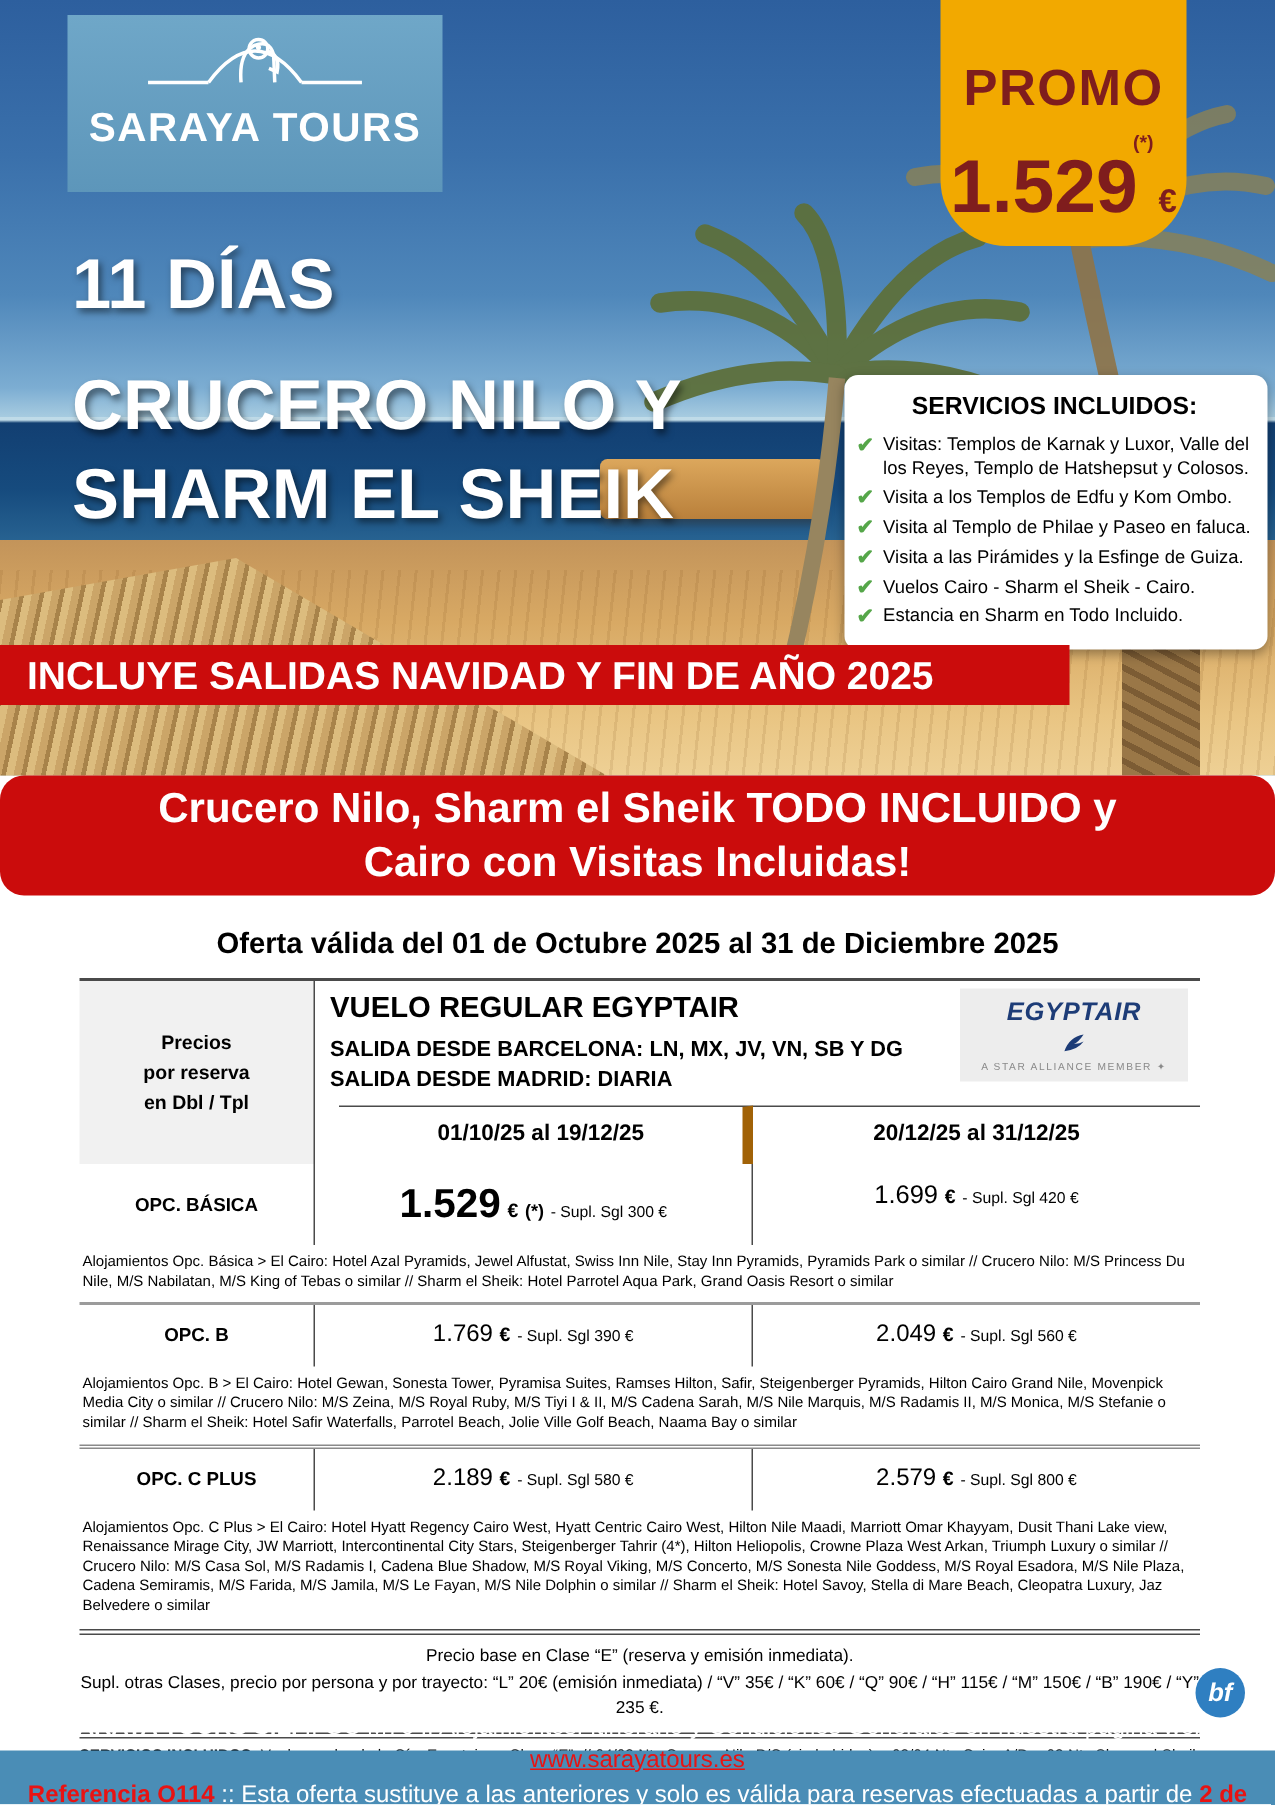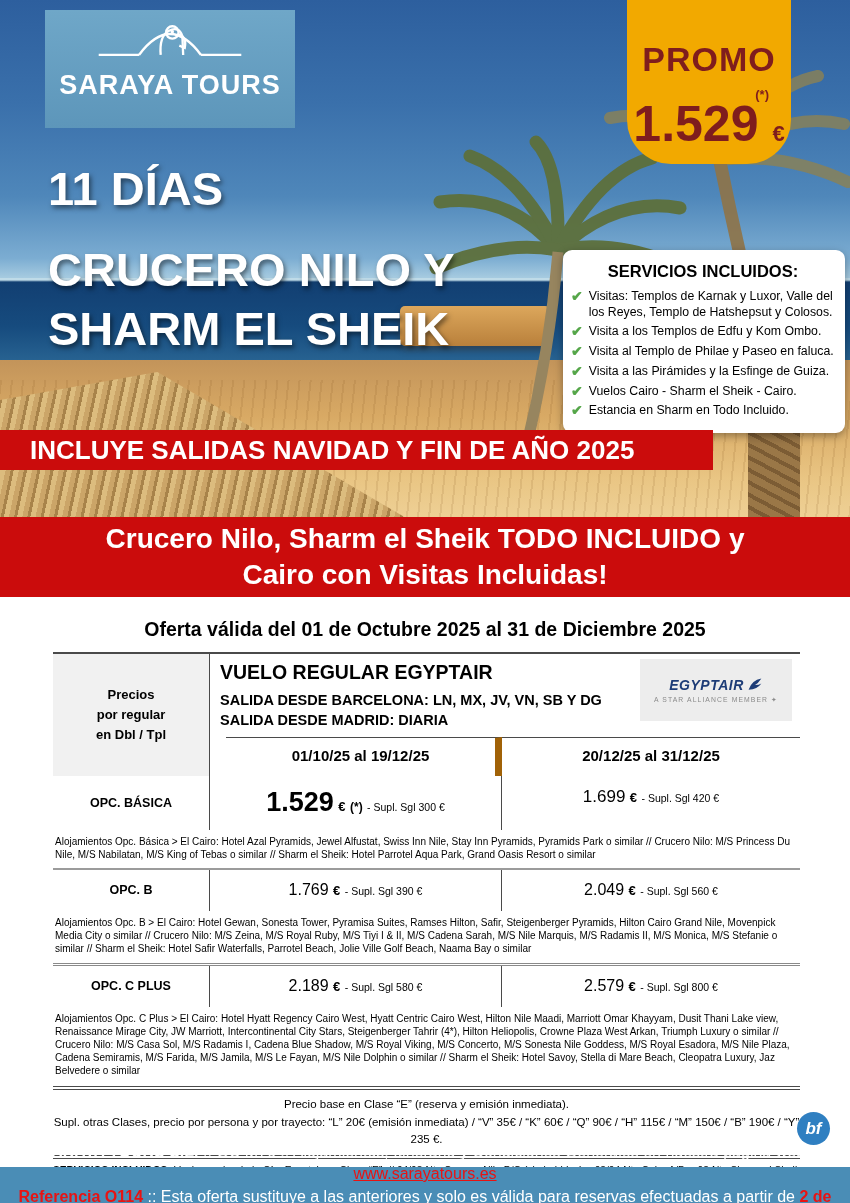"INCLUYE SALIDAS NAVIDAD Y FIN" .banner1 { padding-left: 30px -> 18px }
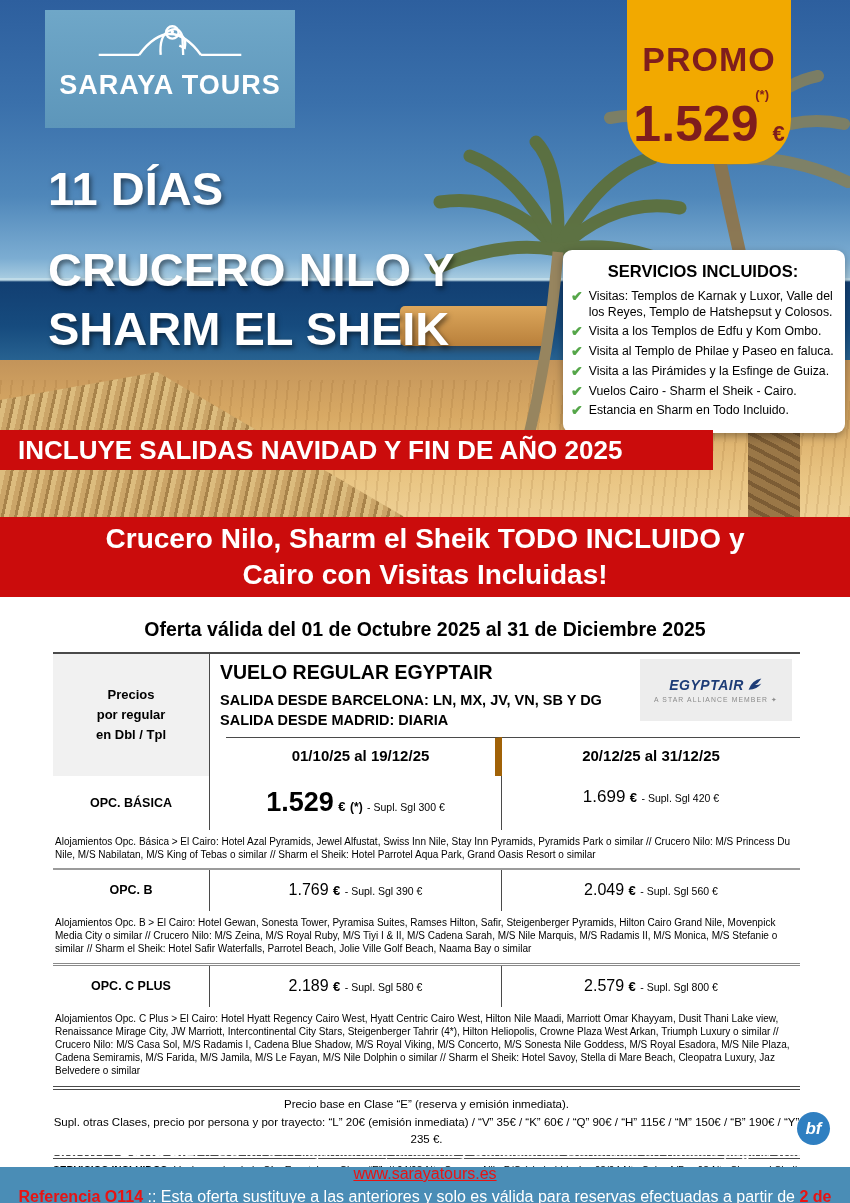"Crucero Nilo, Sharm el Sheik" .banner2 { border-radius: none -> 16px }
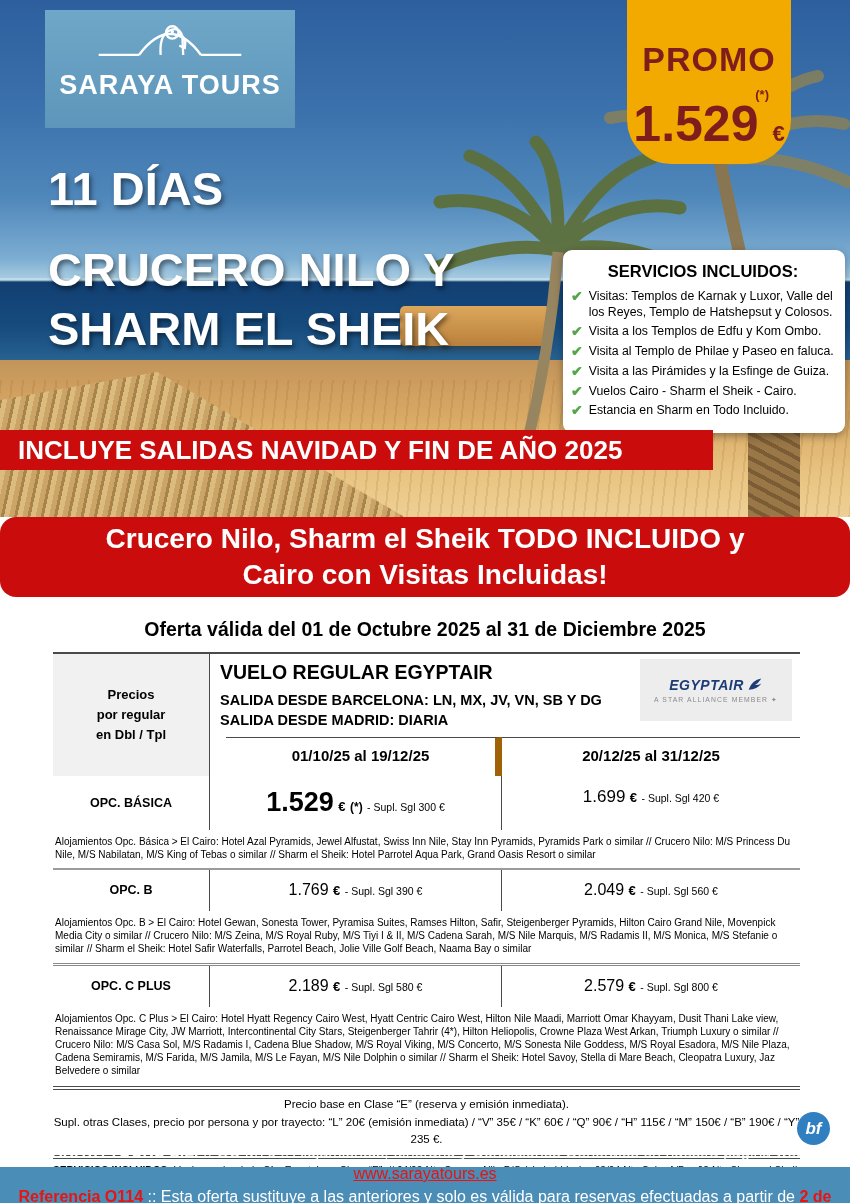"EGYPTAIR" .egypt-name { flex-direction: none -> column; font-size: 14px -> 17px }
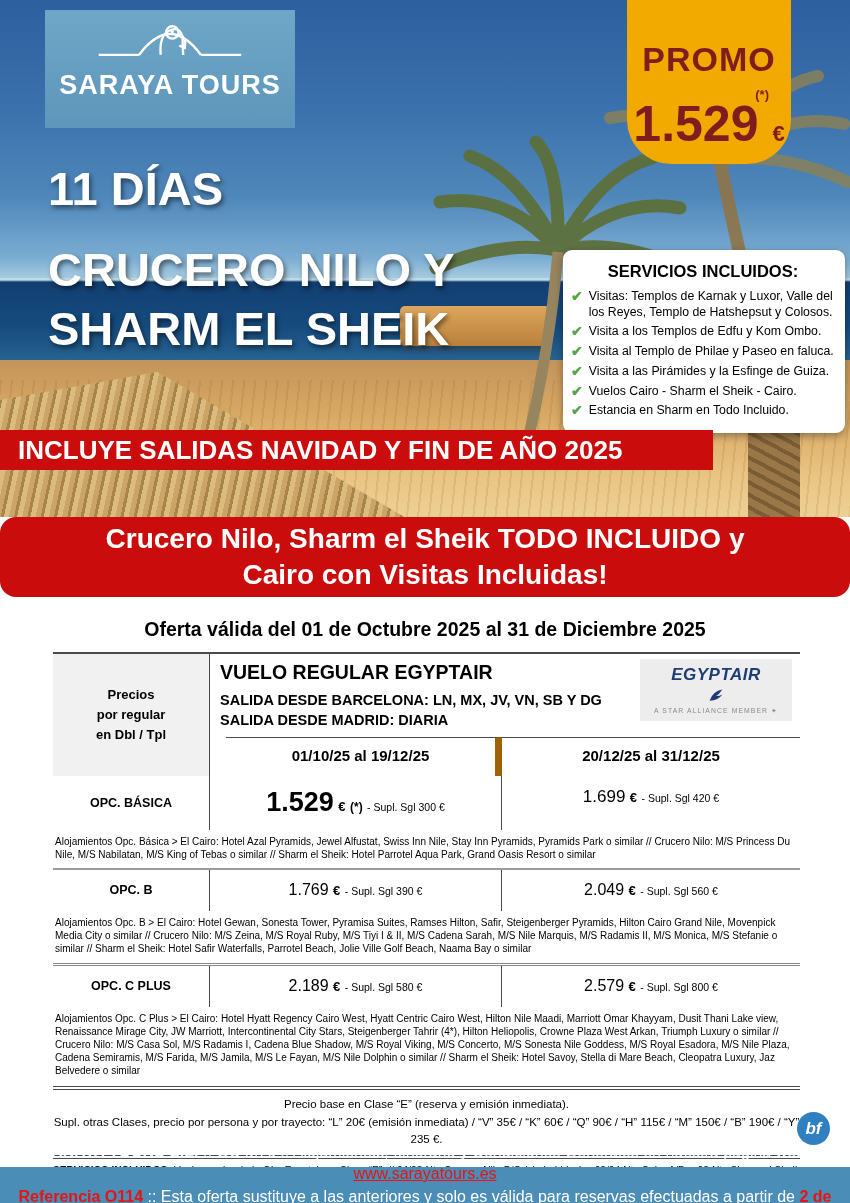"por regular" div { text: regular -> reserva }
